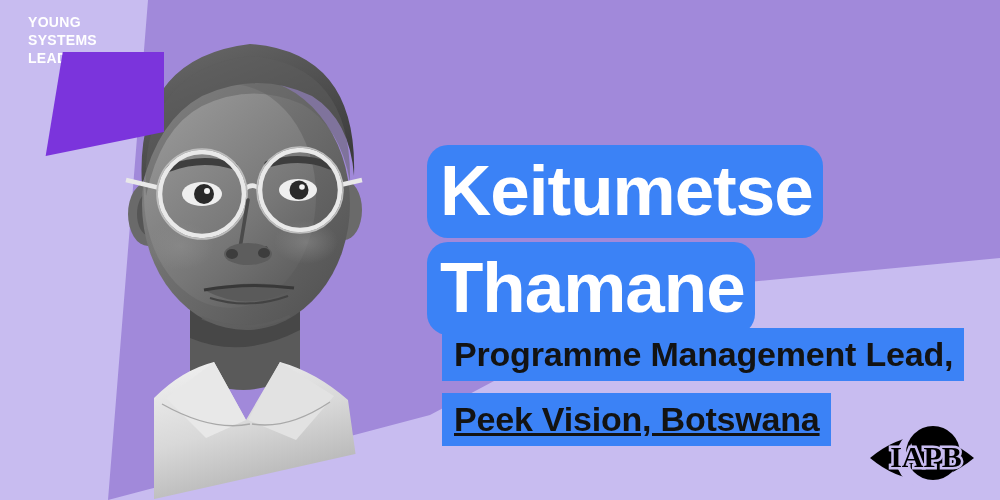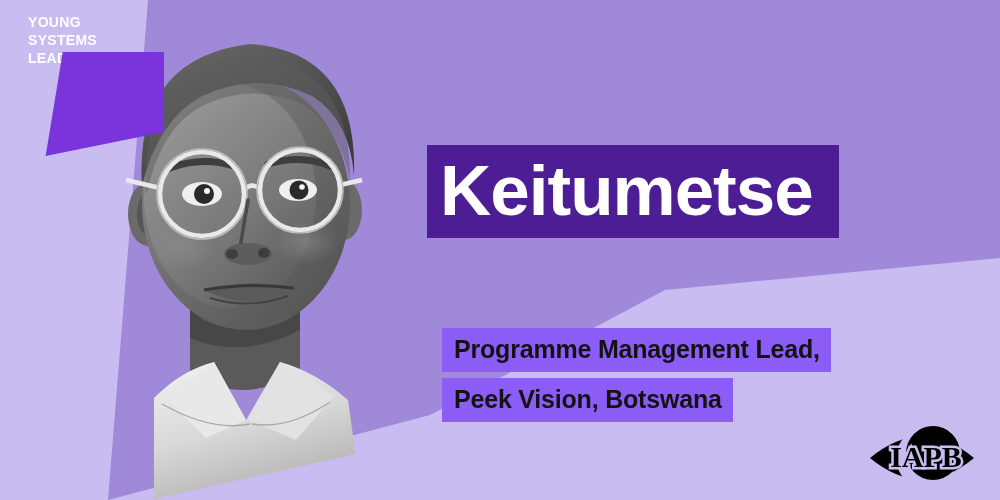"Keitumetse" .name-line { background: #4c1d95 -> #3b82f6; border-radius: none -> 21px; padding: 10px 26px 12px 13px -> 10px 10px 12px 13px }
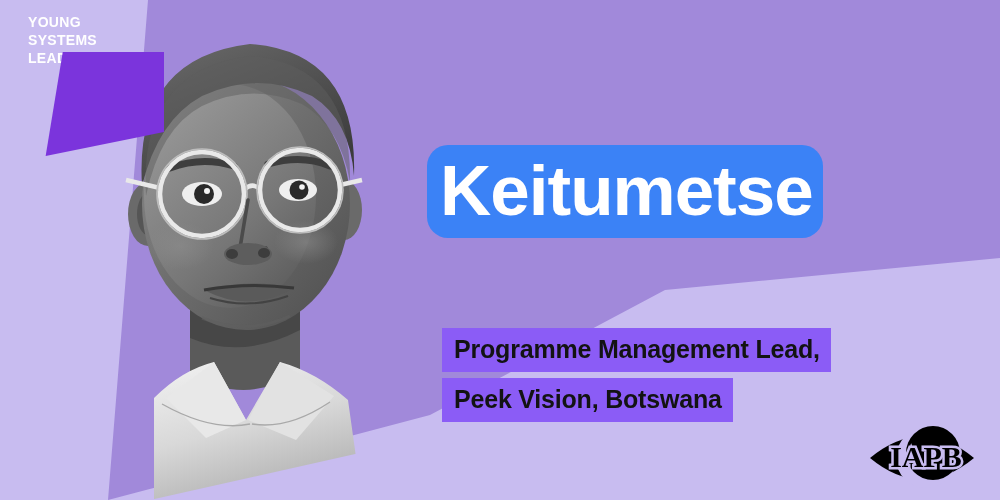"Thamane" span.name-line { html: none -> <span>Thamane</span> }
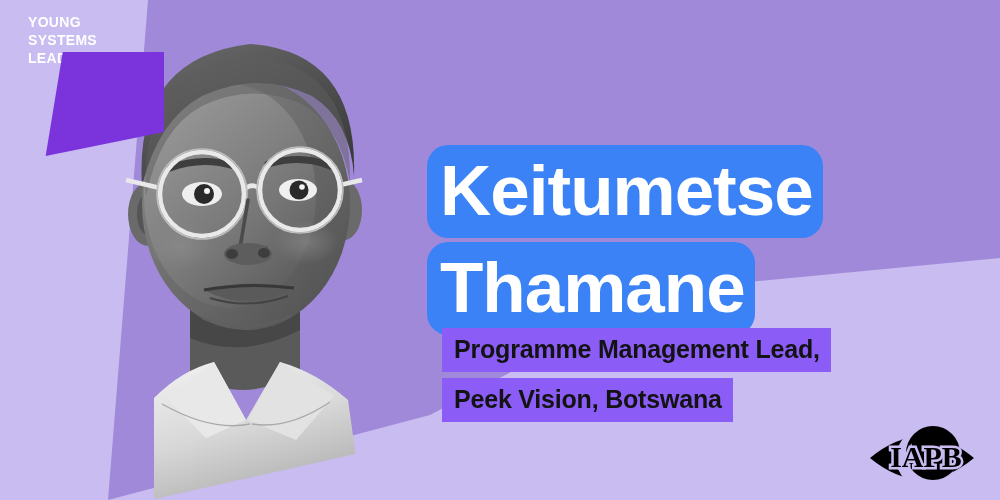"Programme Management Lead," .role-line { background: #8b5cf6 -> #3b82f6; font-size: 25px -> 34px }
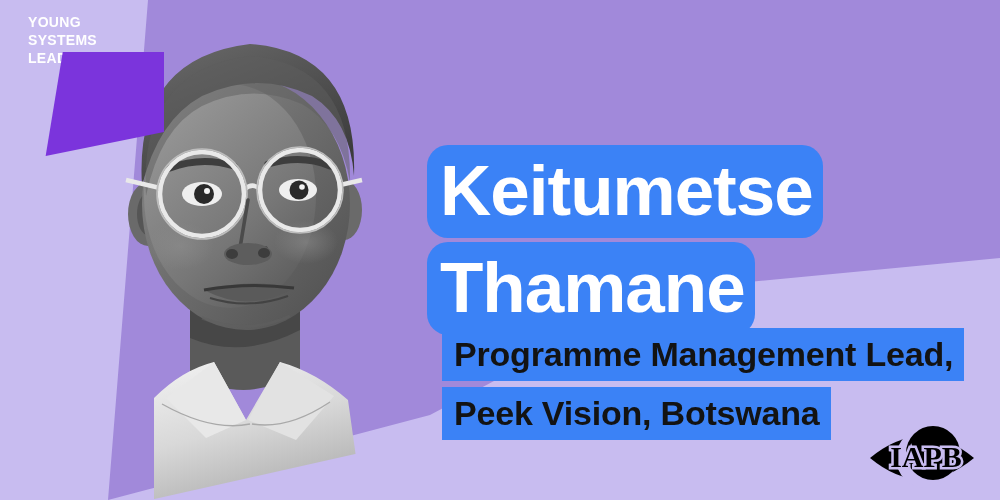"Peek Vision, Botswana" .role-line.second { margin-top: 6px -> 12px; text-decoration: none -> underline }
